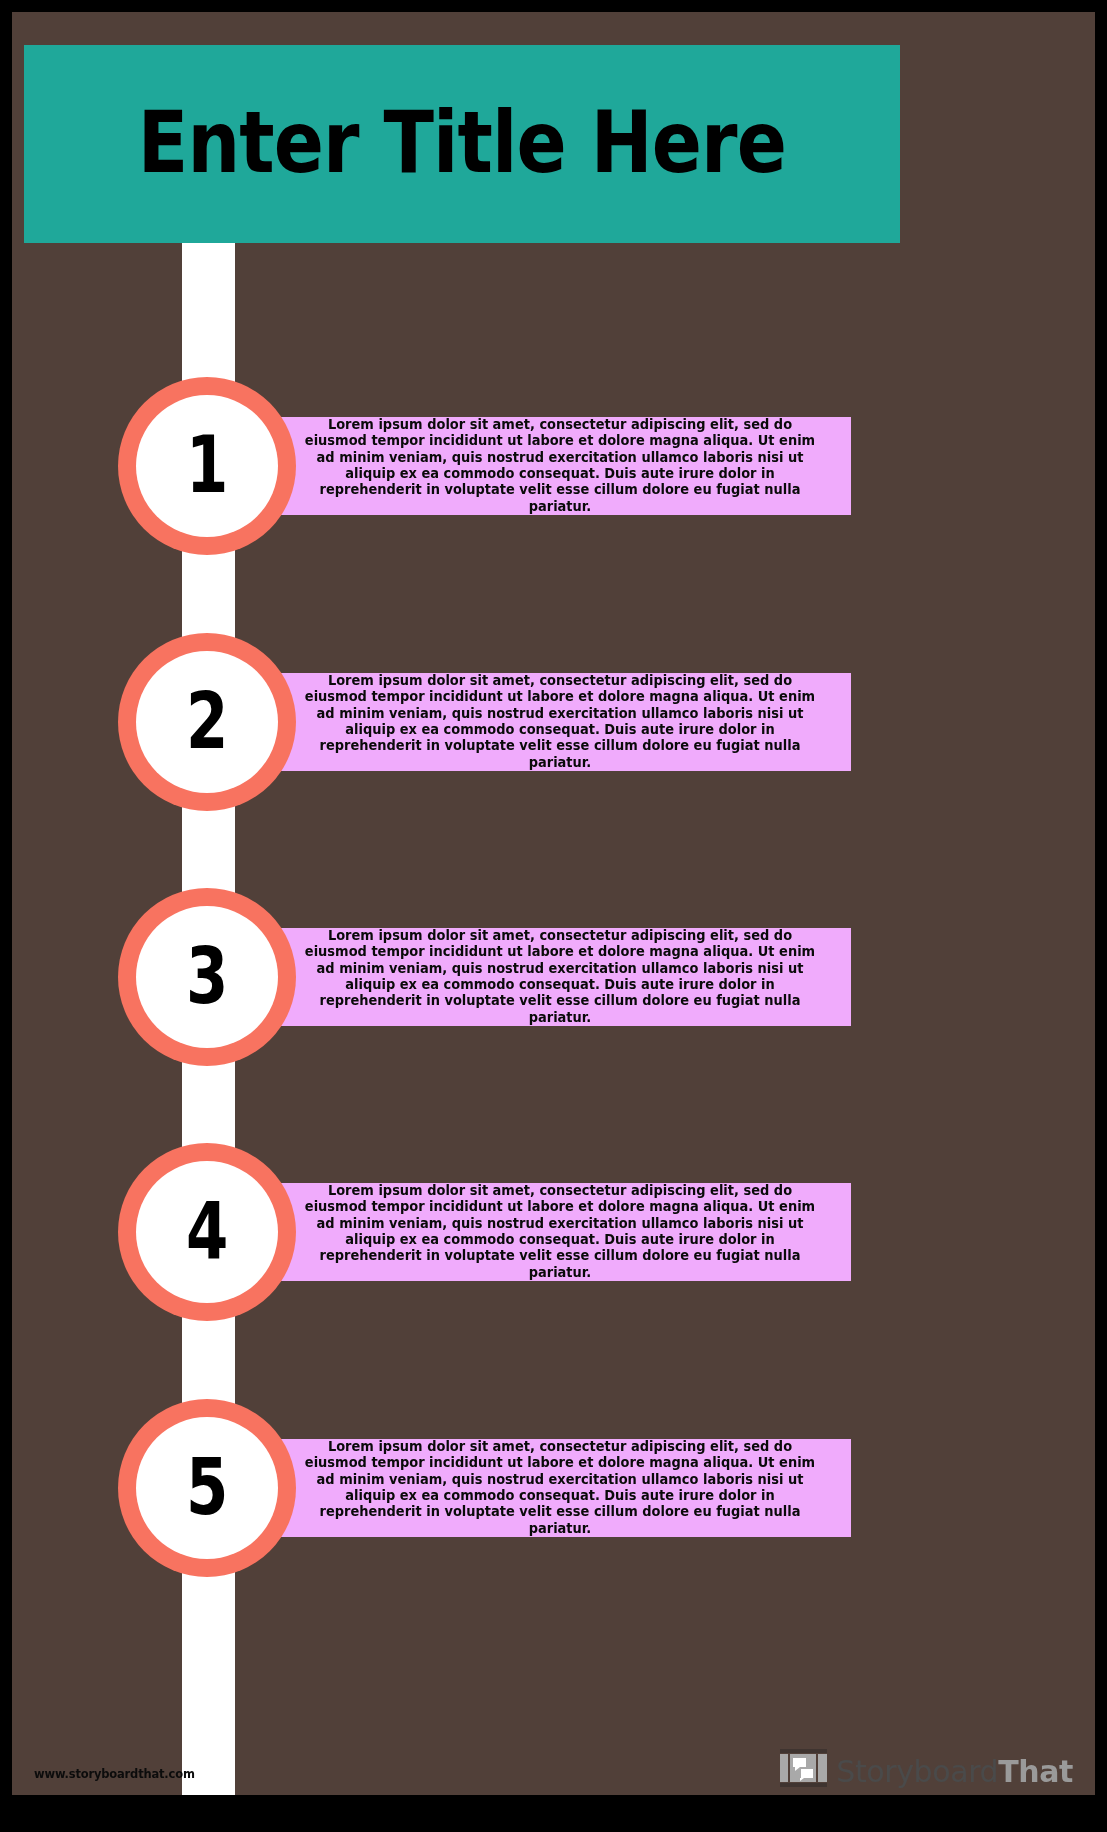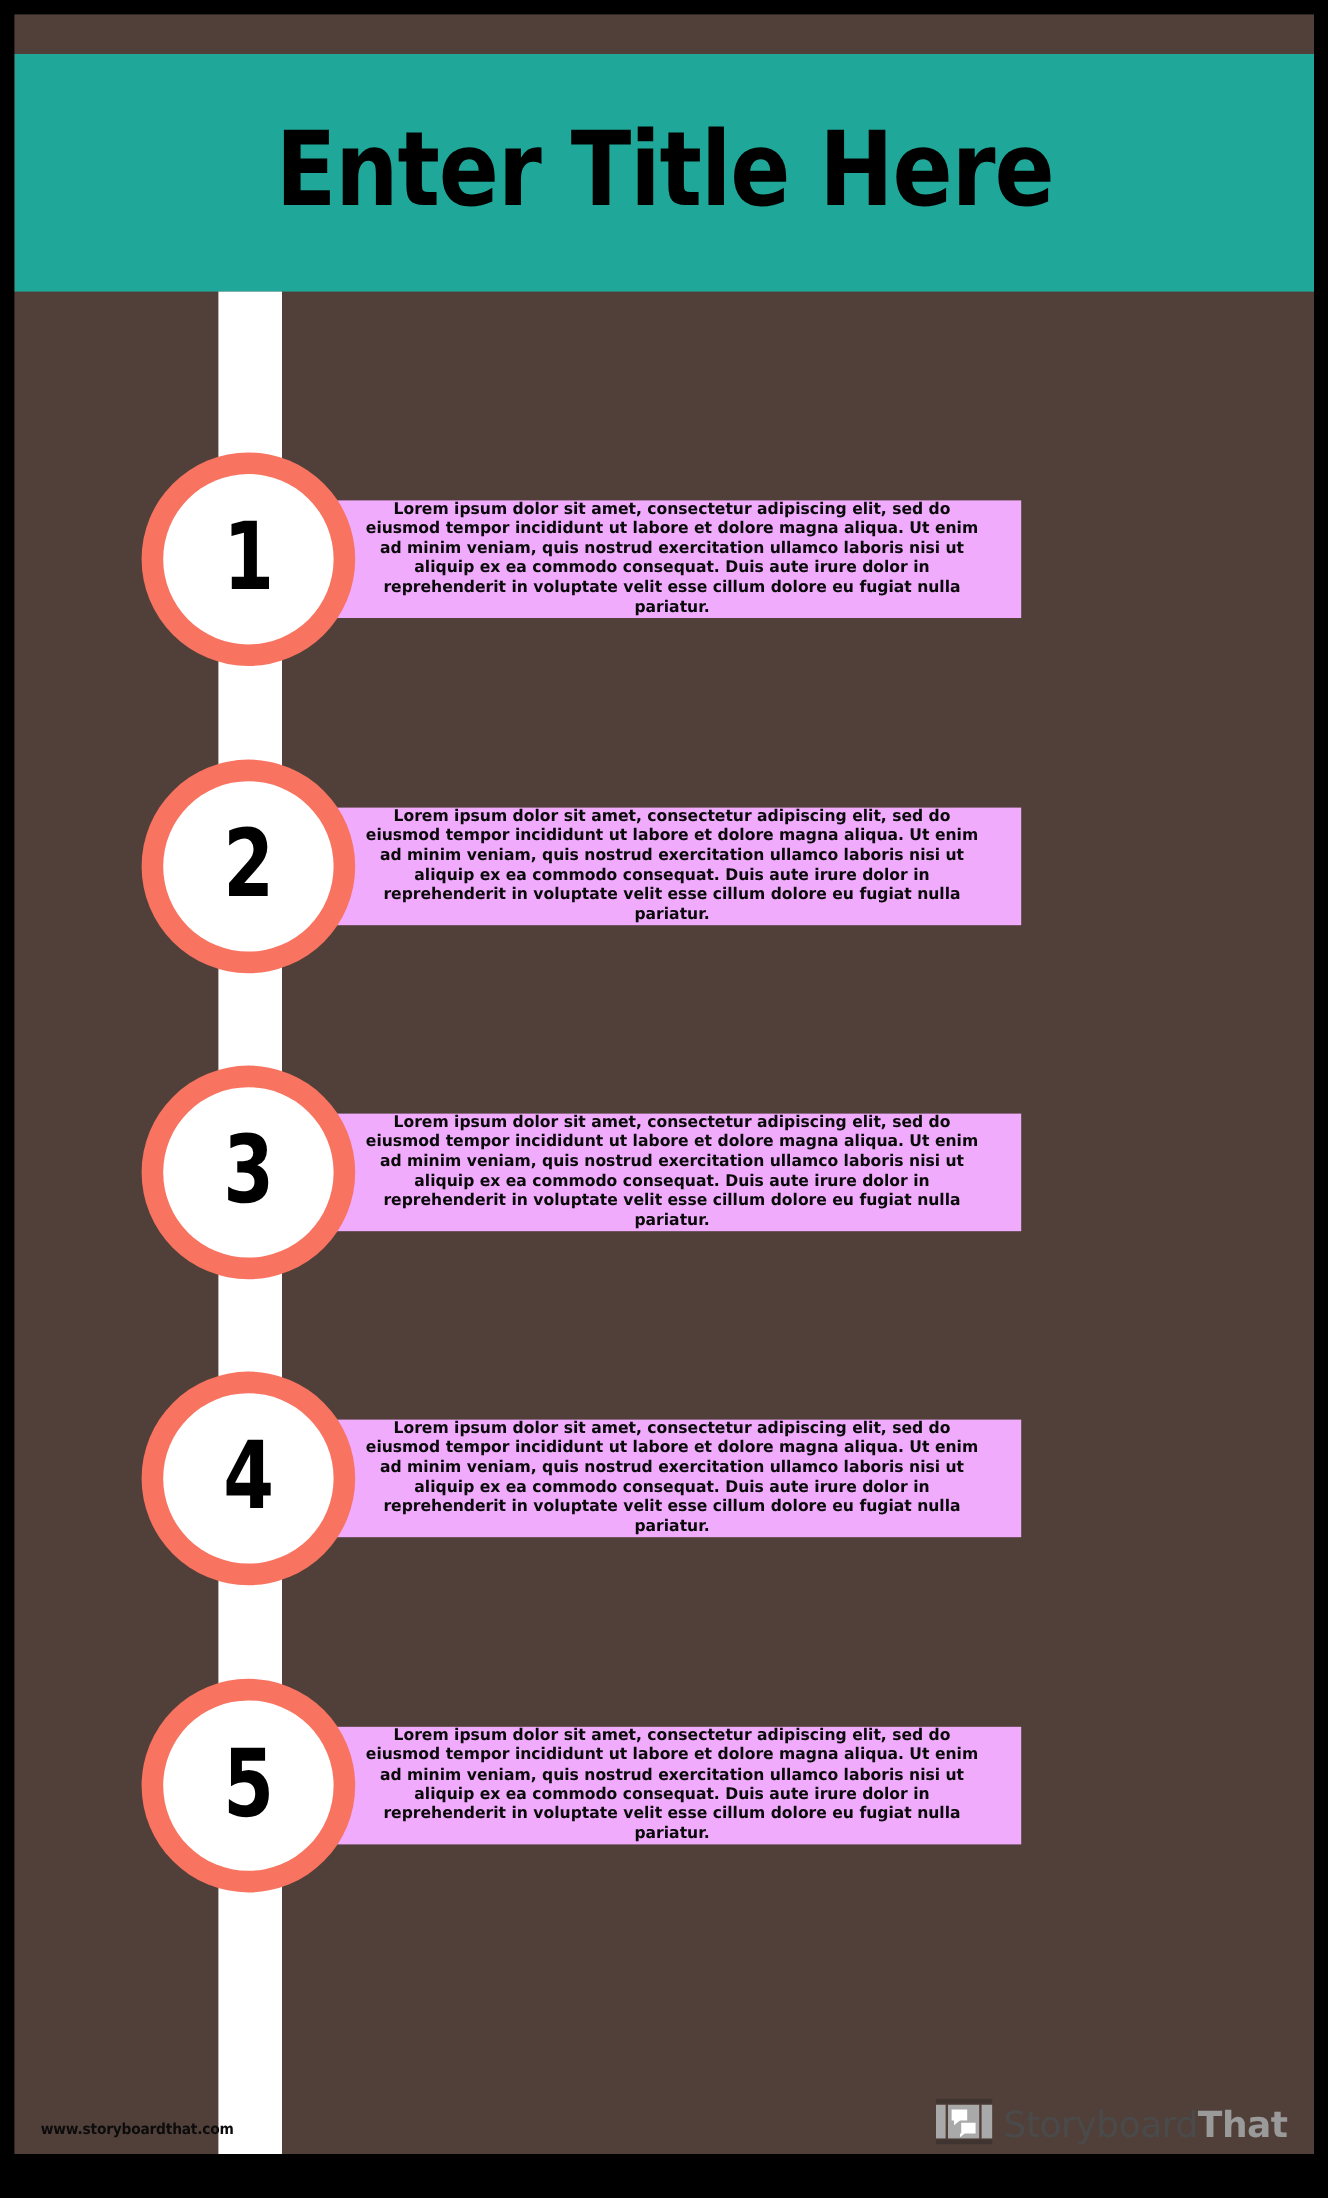"Enter Title Here" .title-banner { left: 0px -> 12px; width: 1083px -> 876px }
